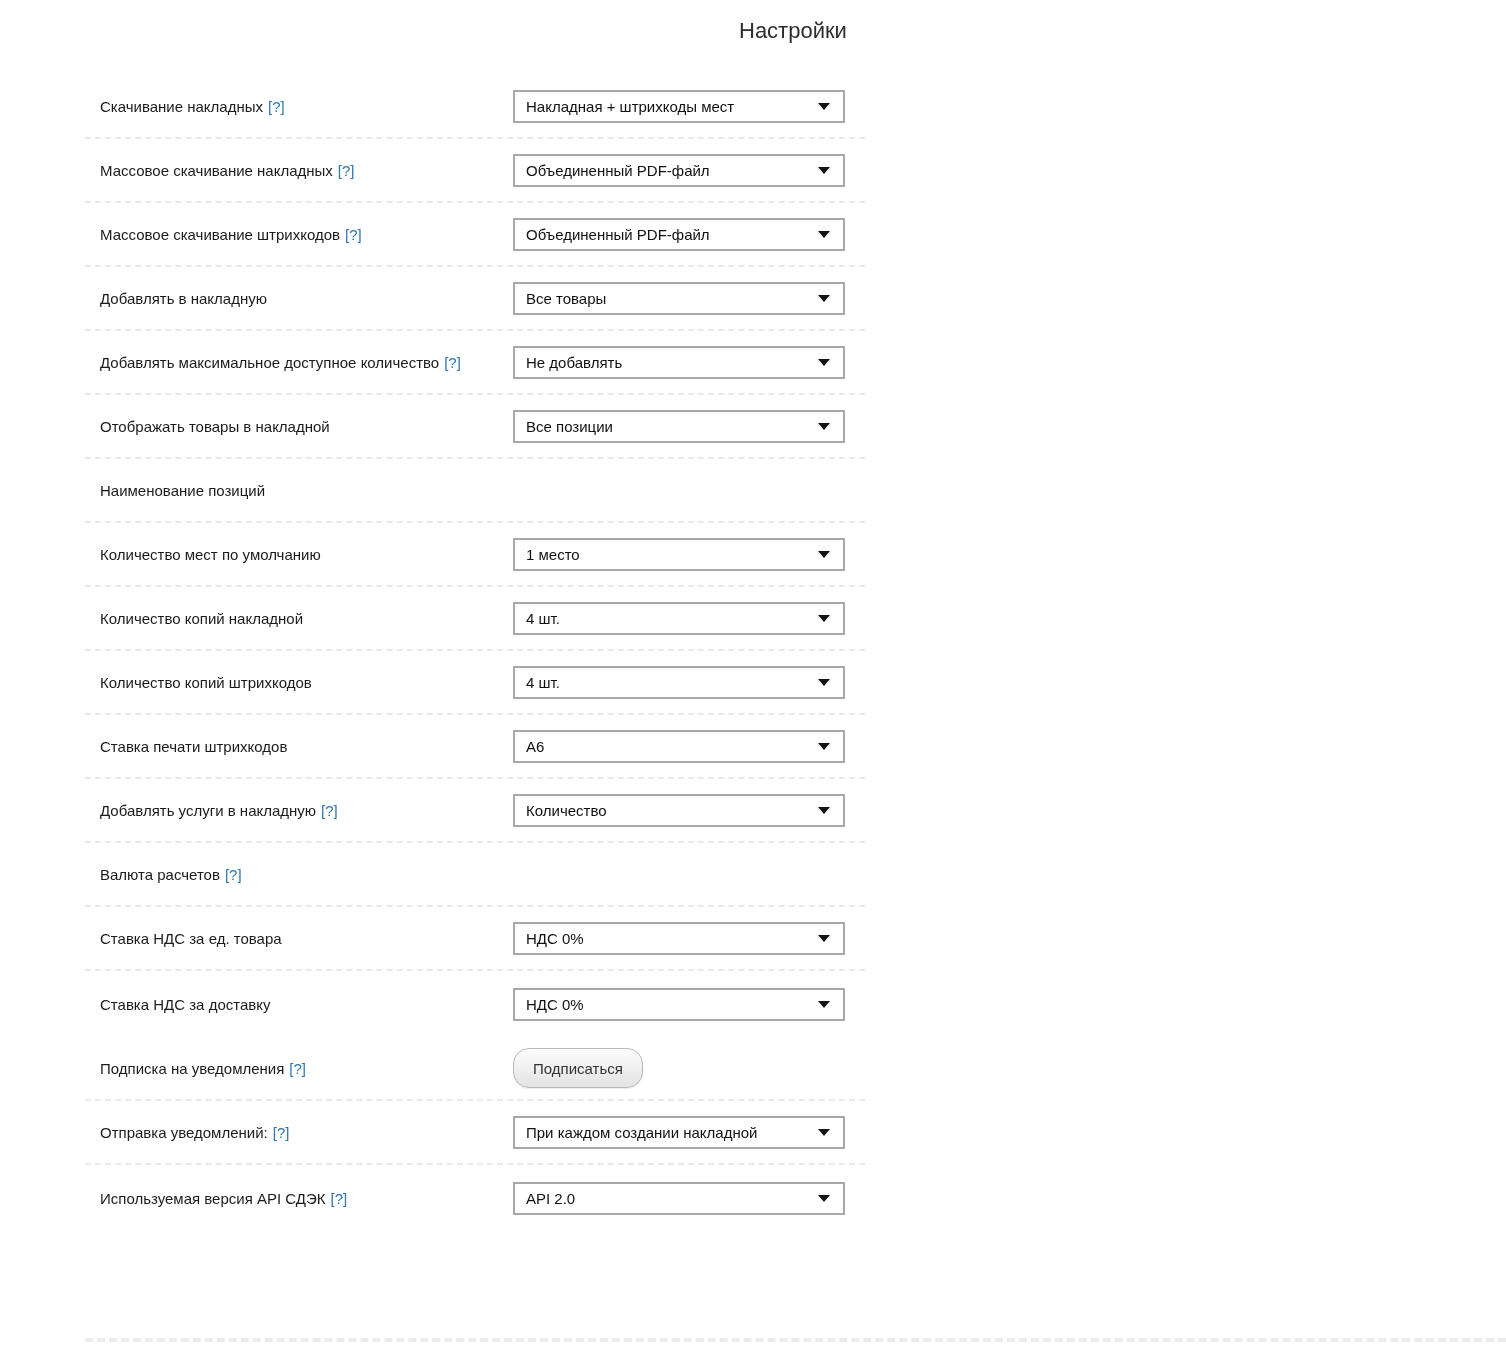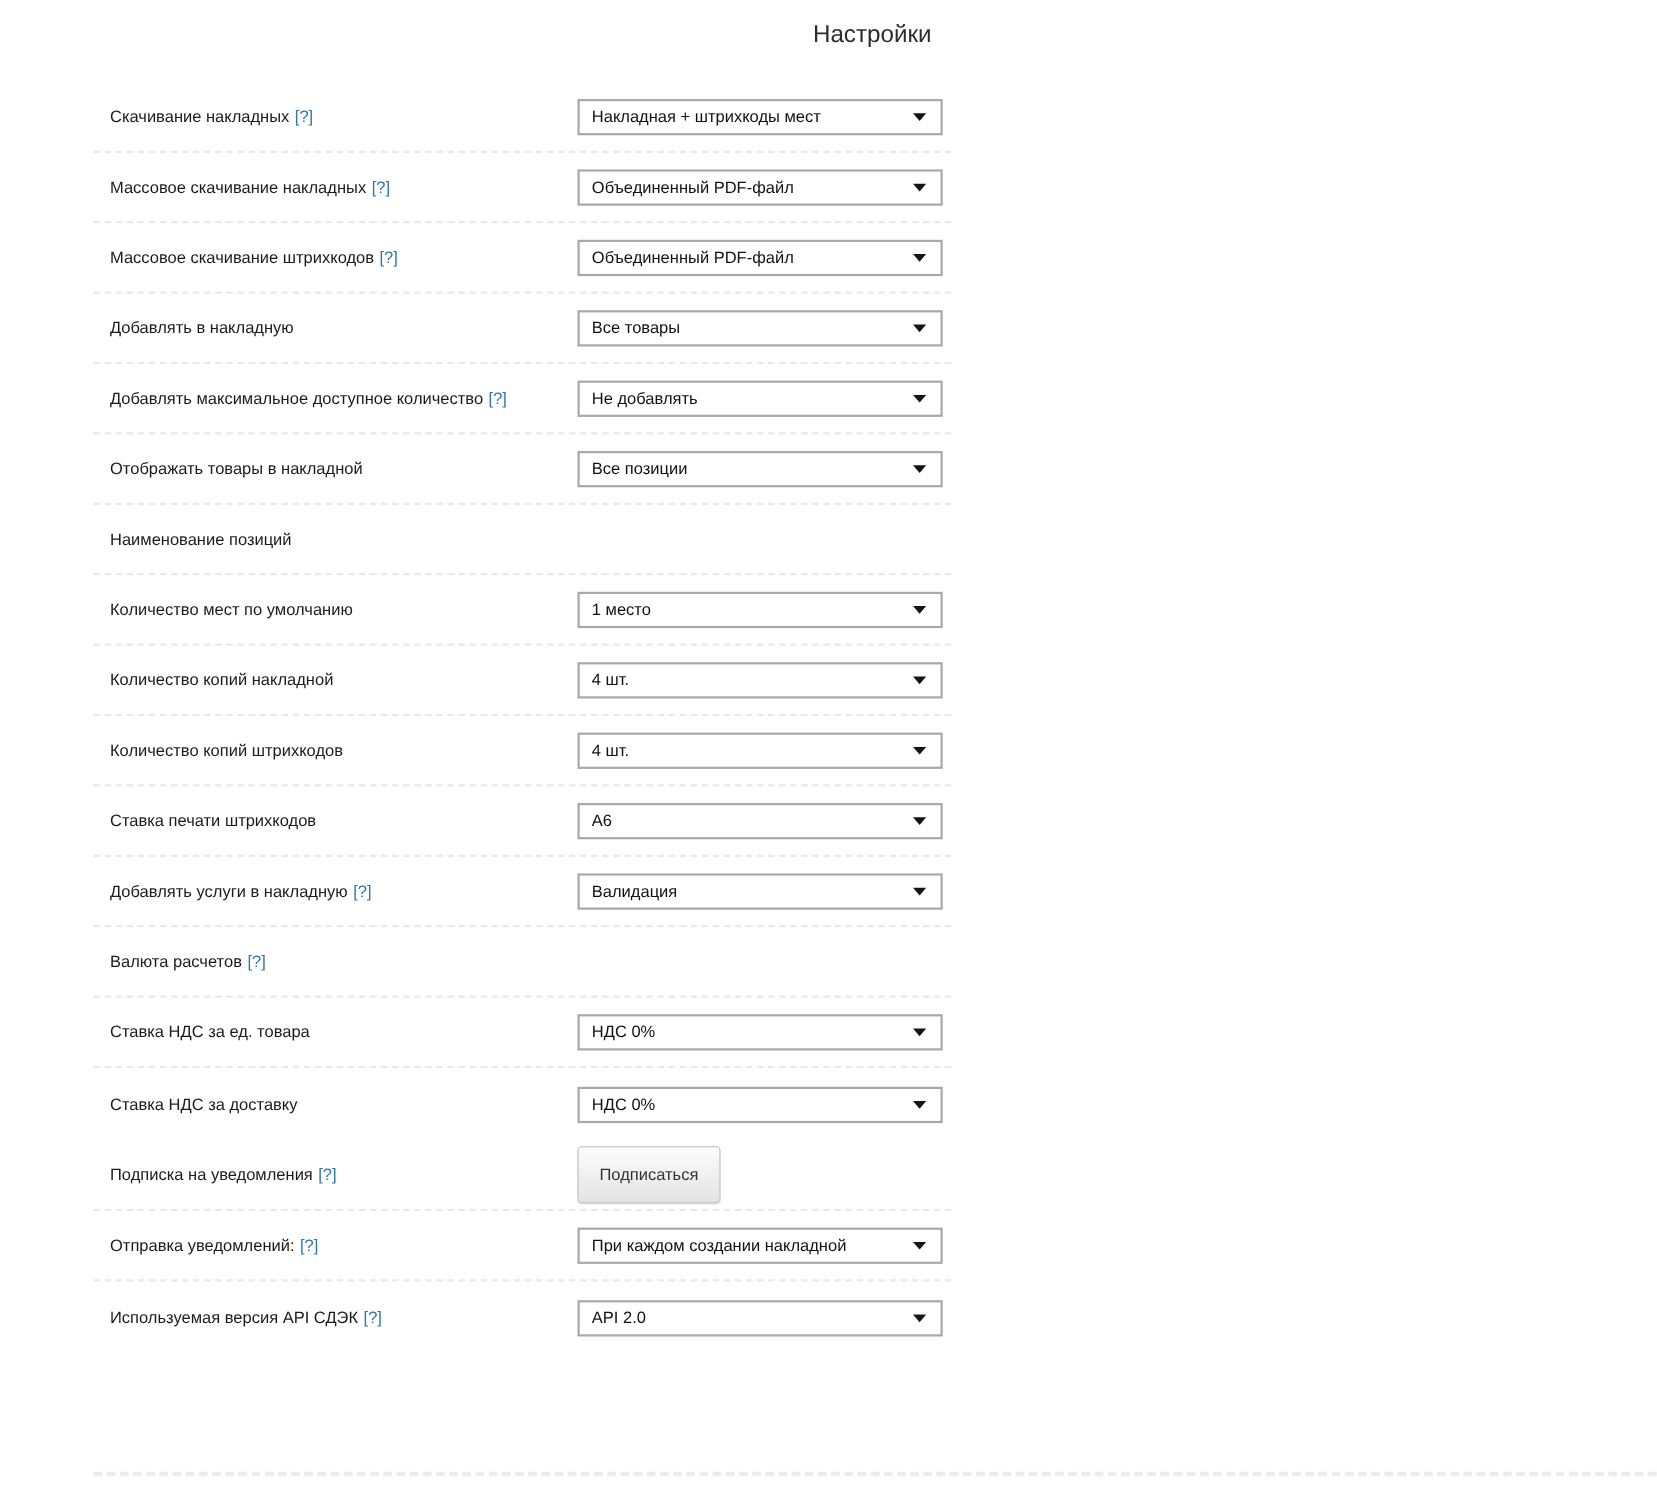"Накладная + штрихкоды мест" .control { margin-right: 8px -> 20px }
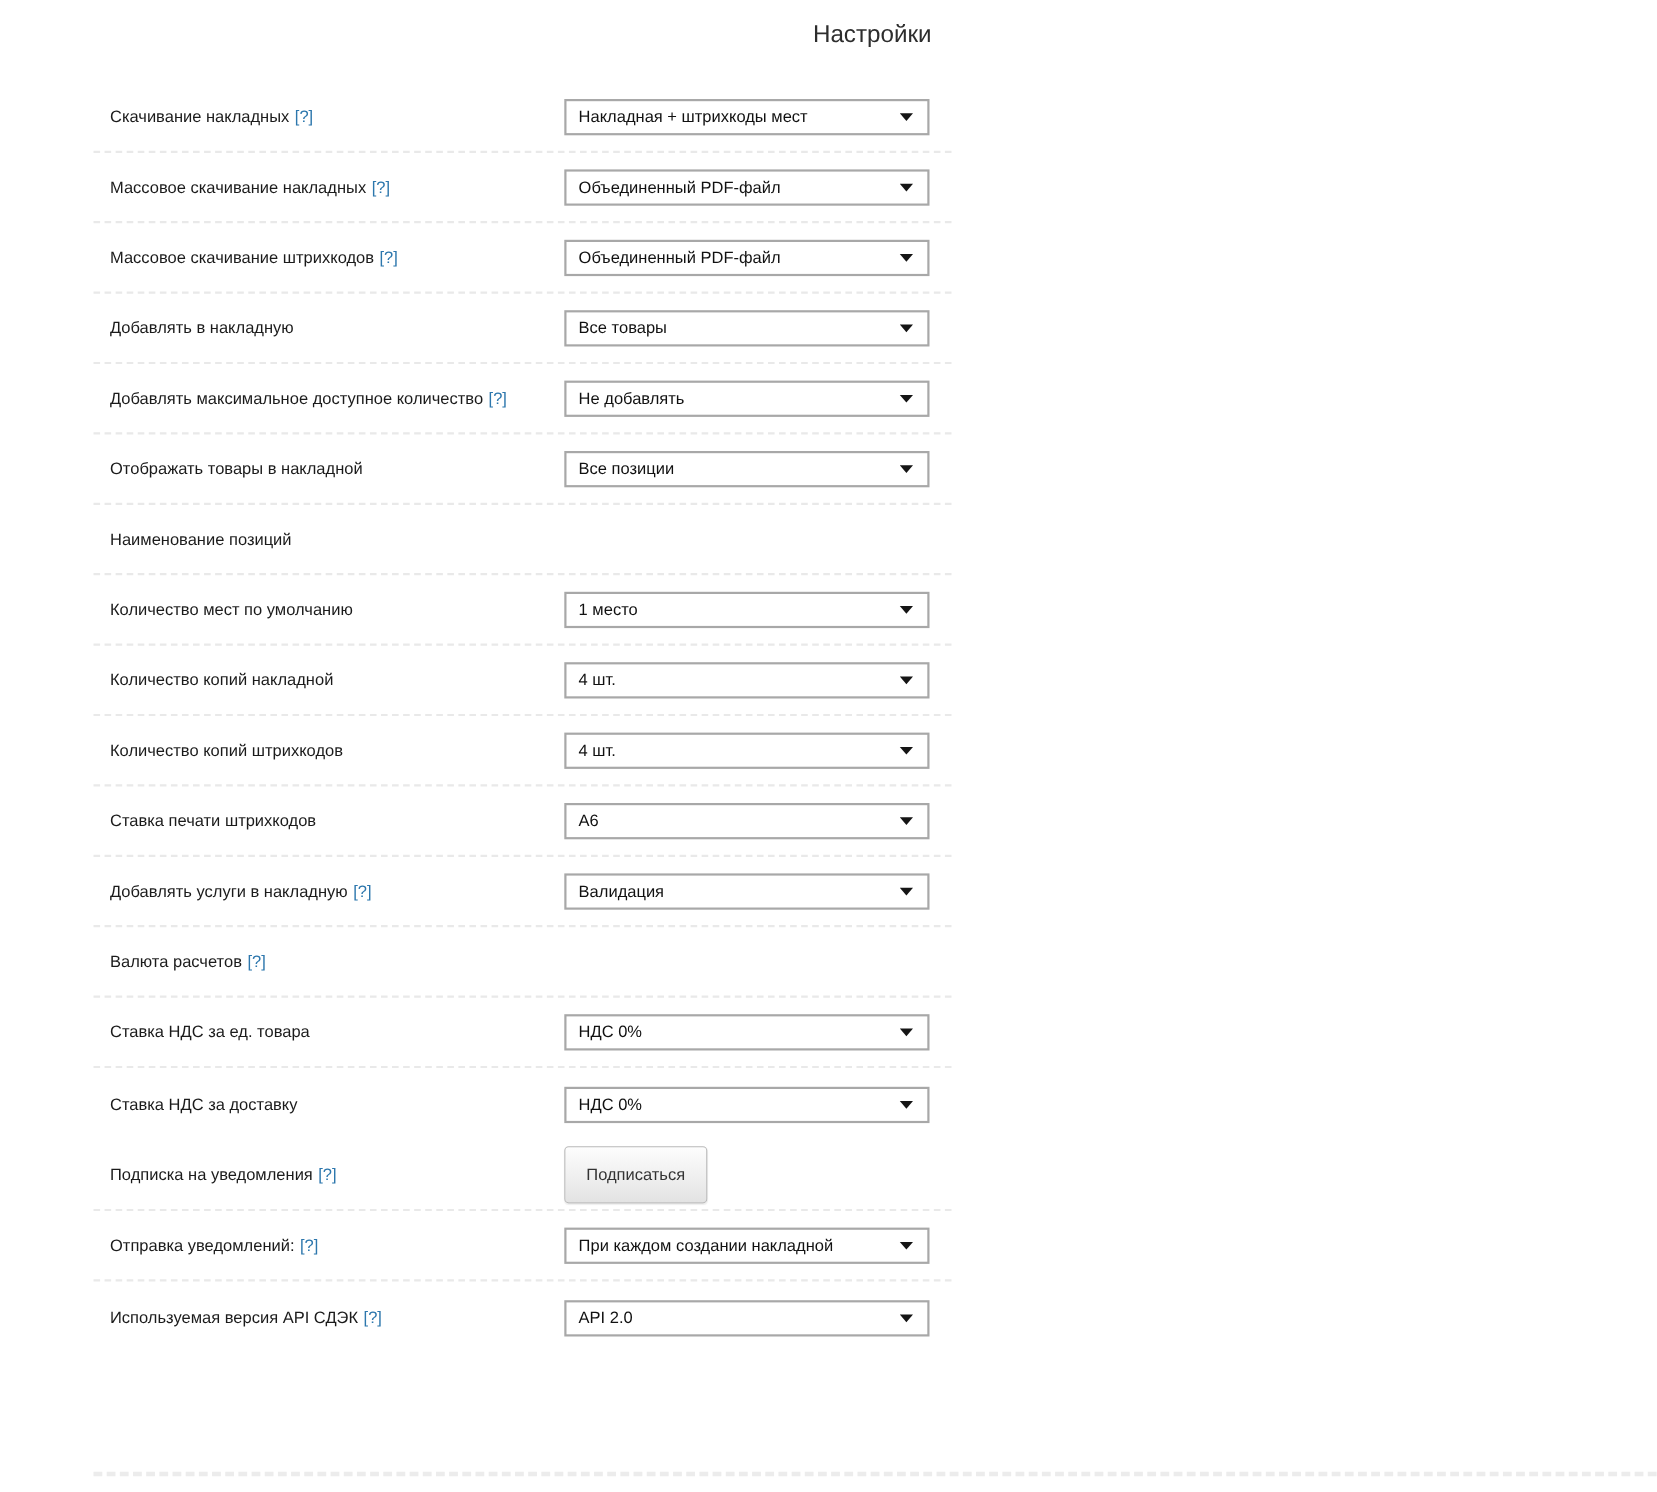"Валидация" span.select-value { text: Валидация -> Количество }
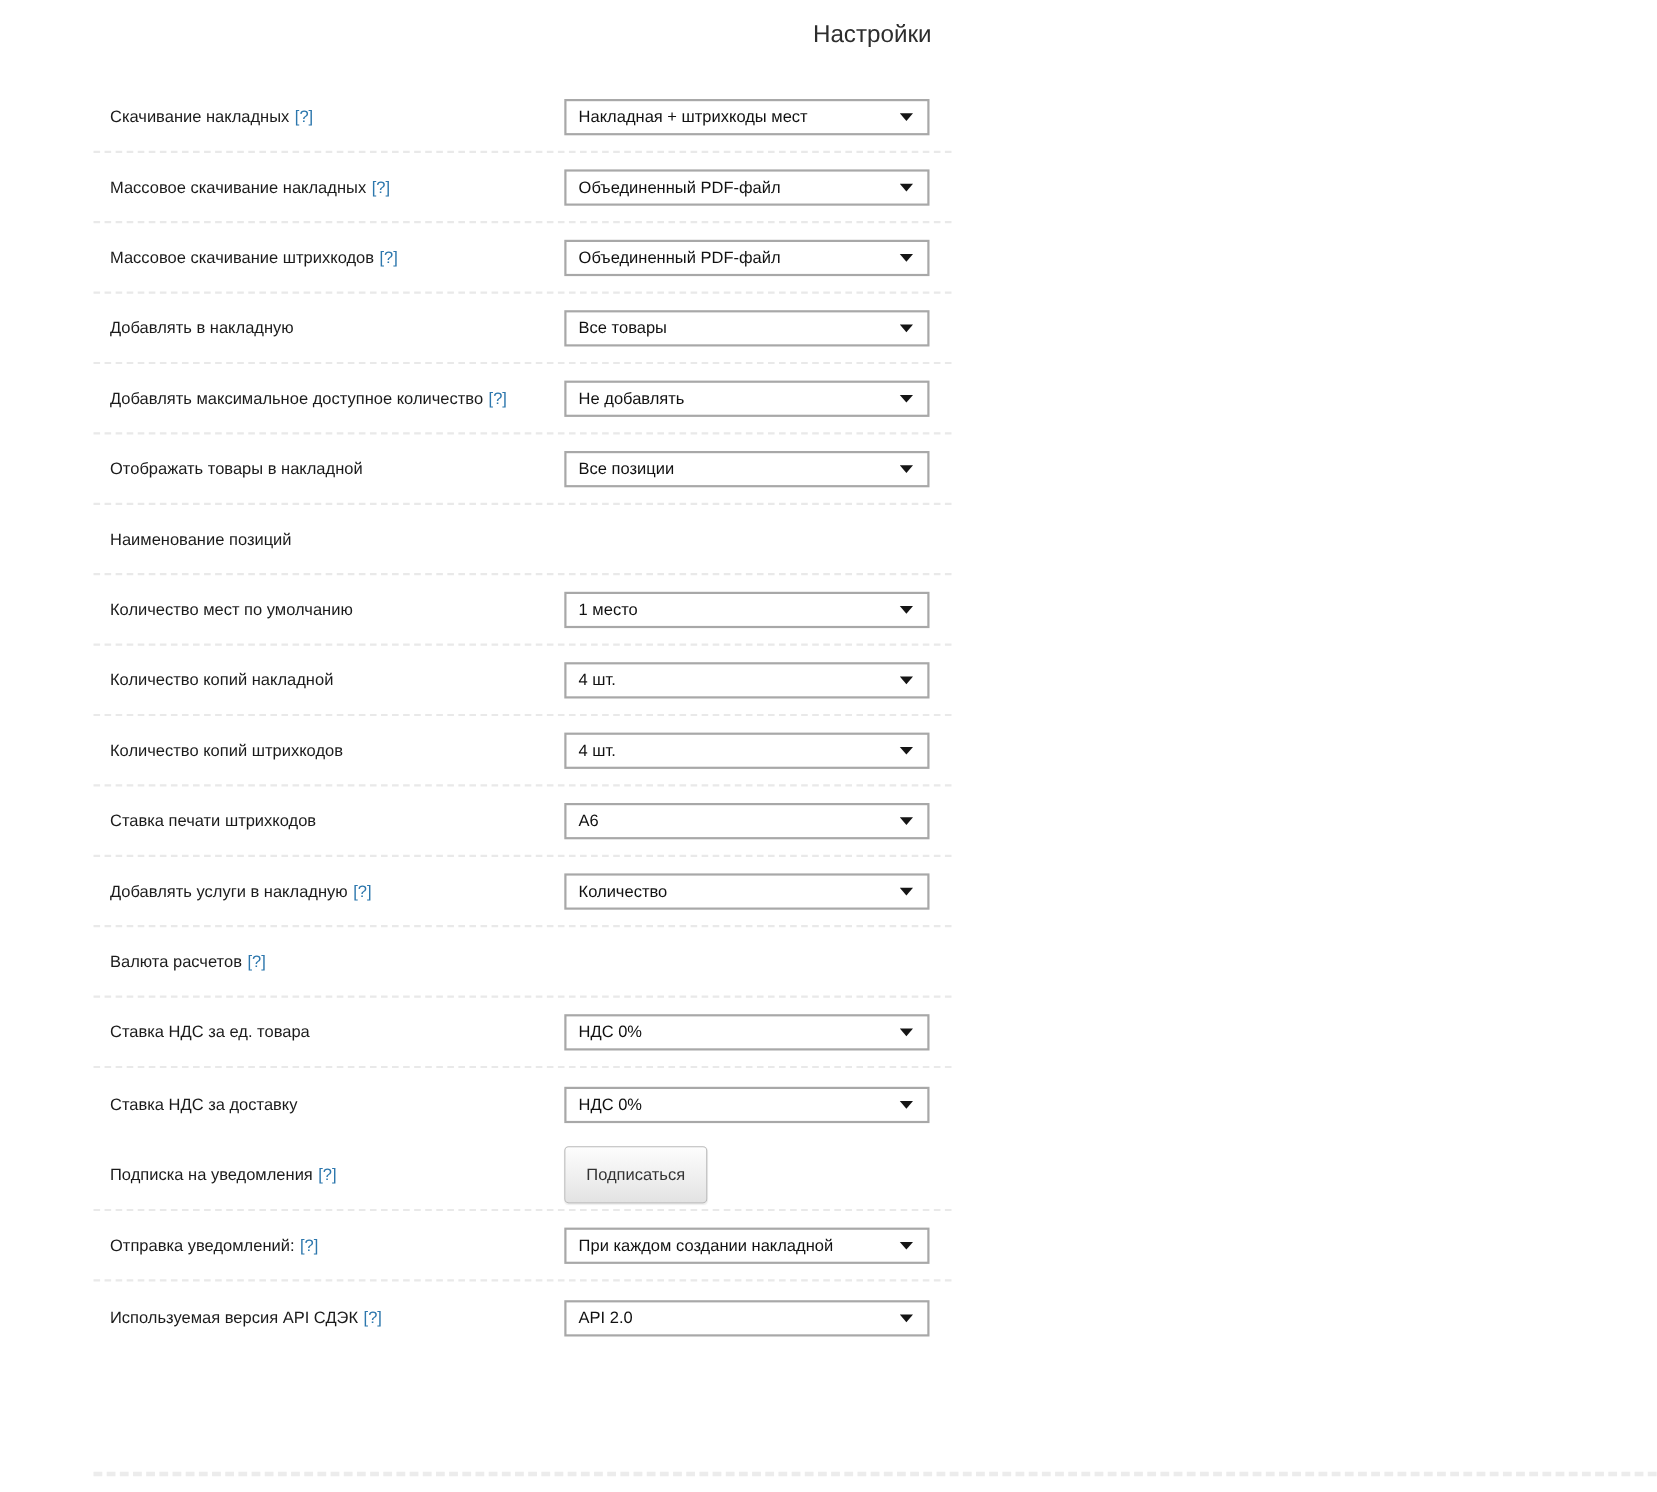"Подписаться" .btn { border-radius: 4px -> 16px; height: 52px -> 40px }
